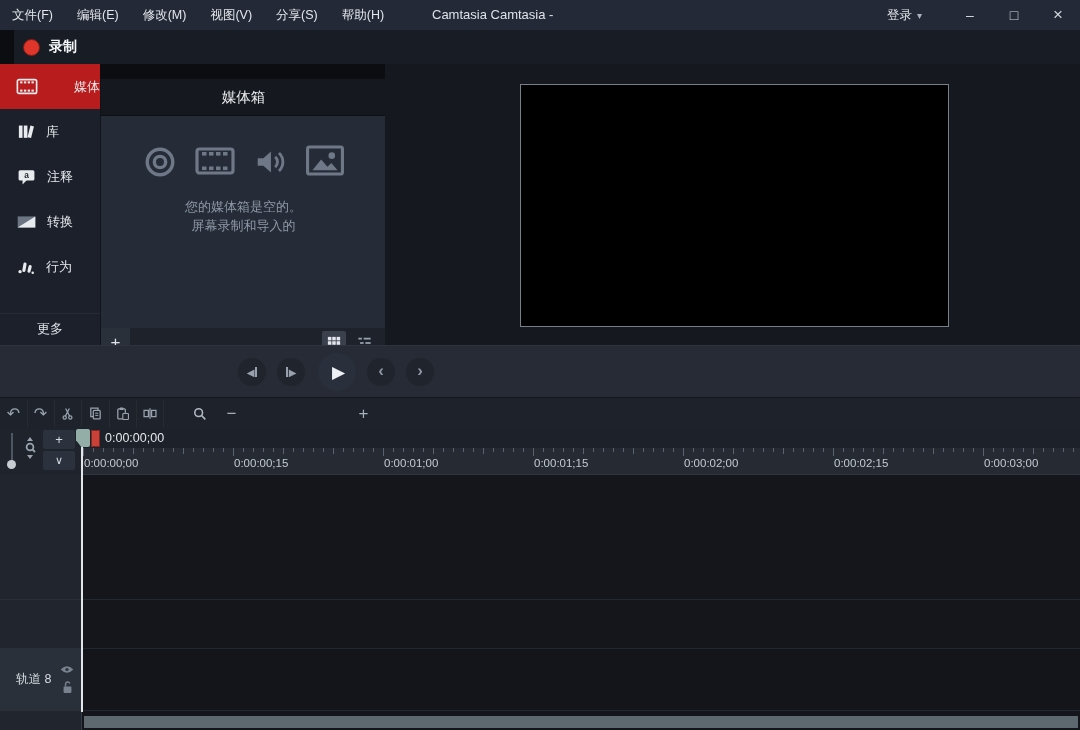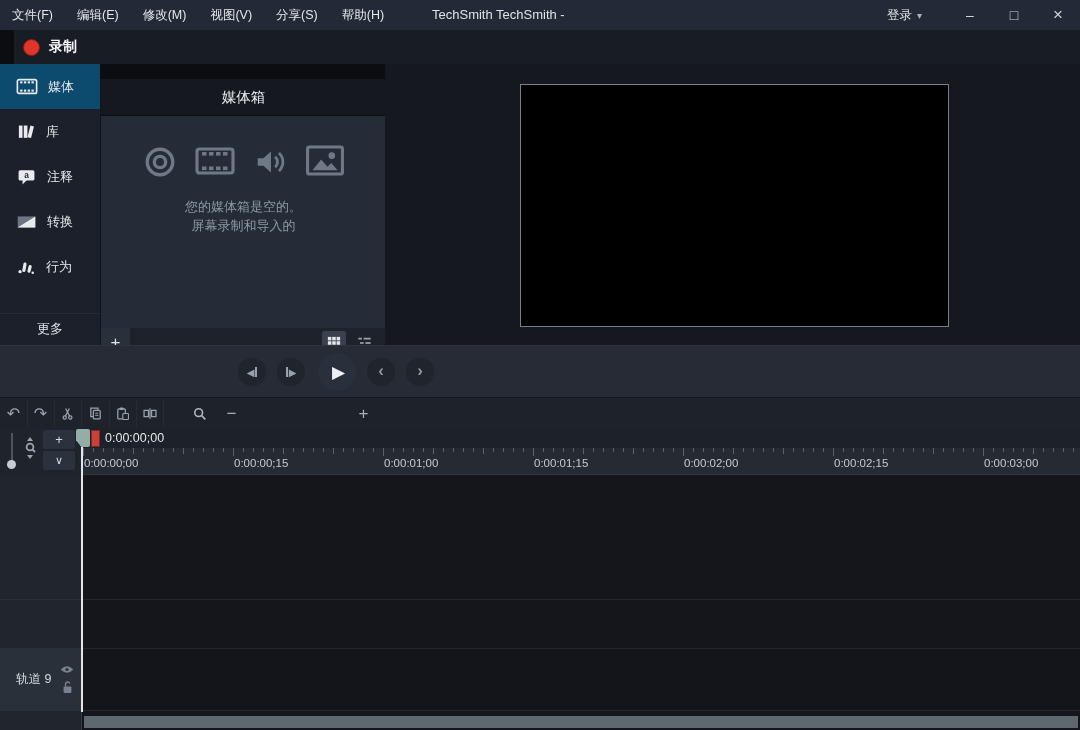"TechSmith TechSmith -" div { text: TechSmith TechSmith -> Camtasia Camtasia }
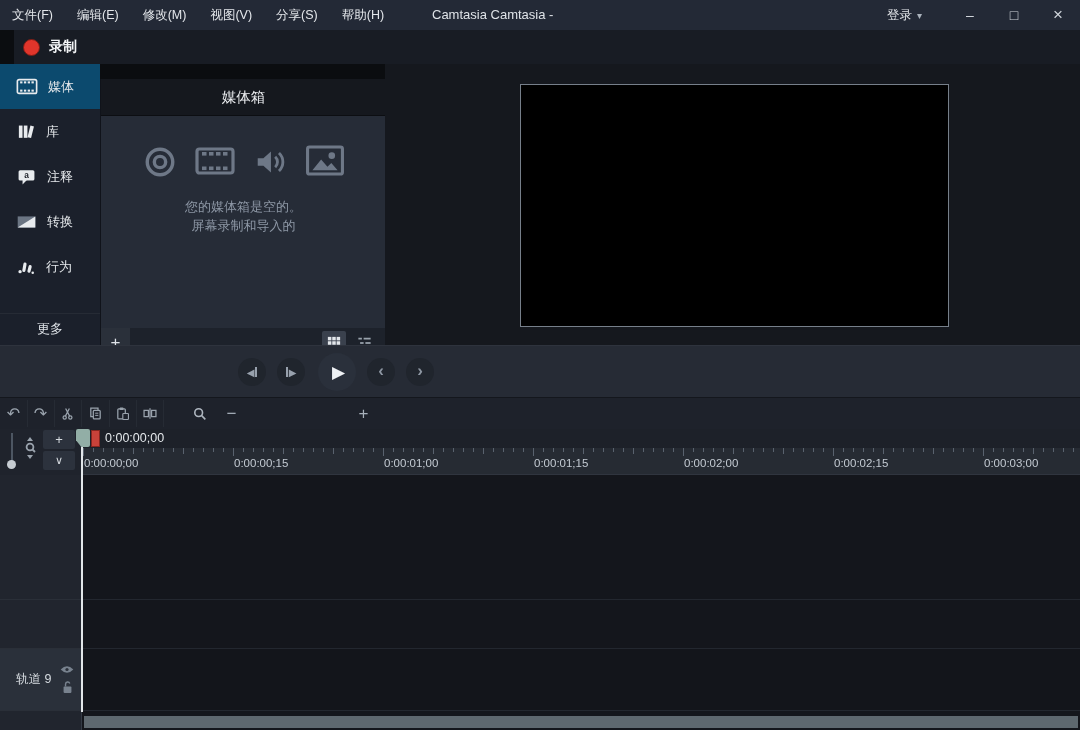"媒体" .side-item.sel { background: #0c4a6e -> #b91c1c; justify-content: none -> space-between }
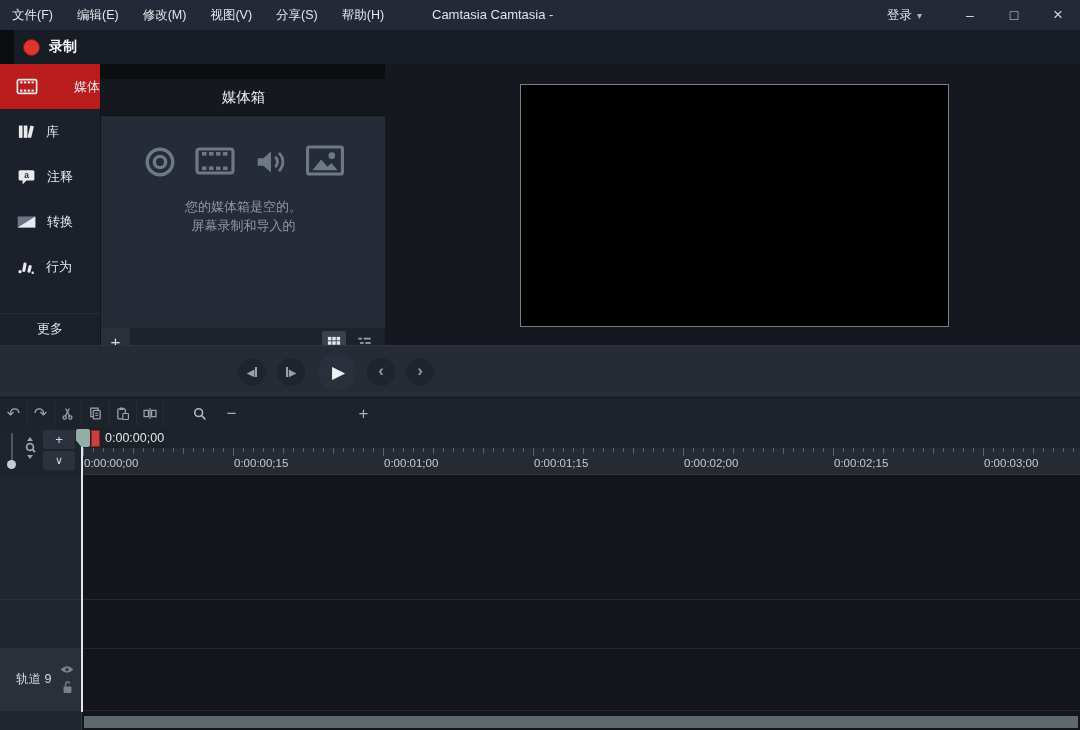"轨道 9" span { text: 9 -> 8 }
